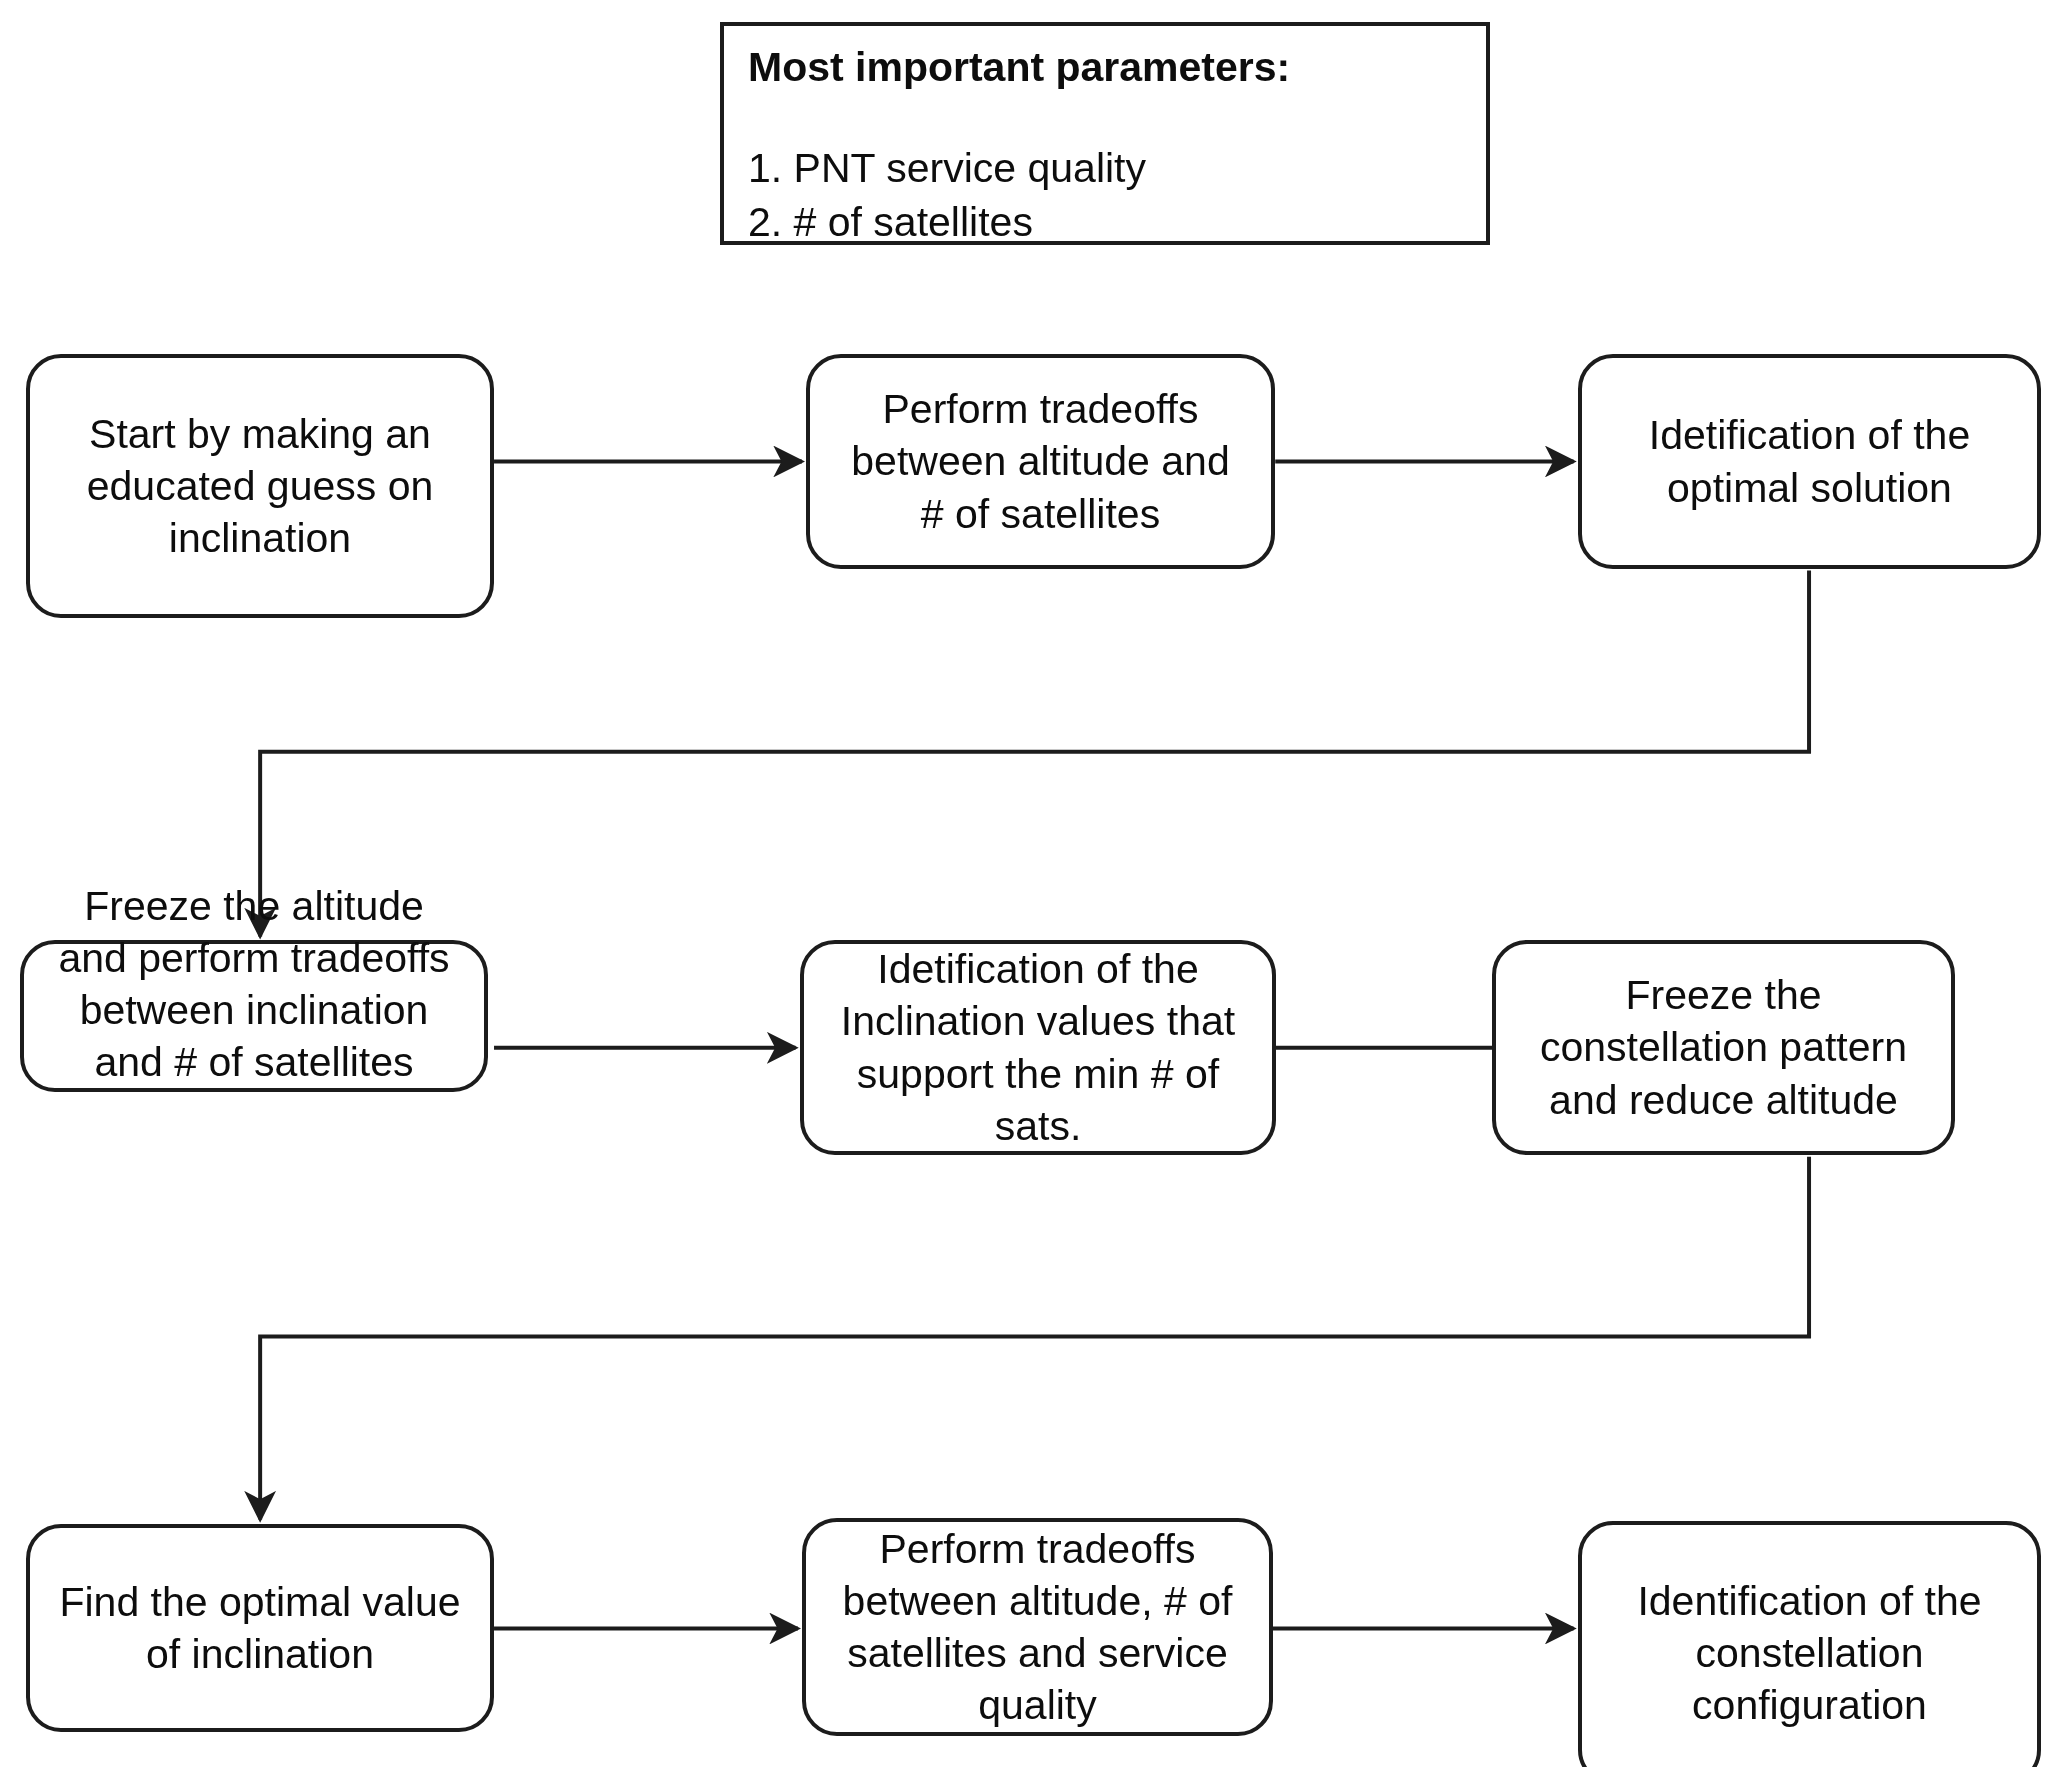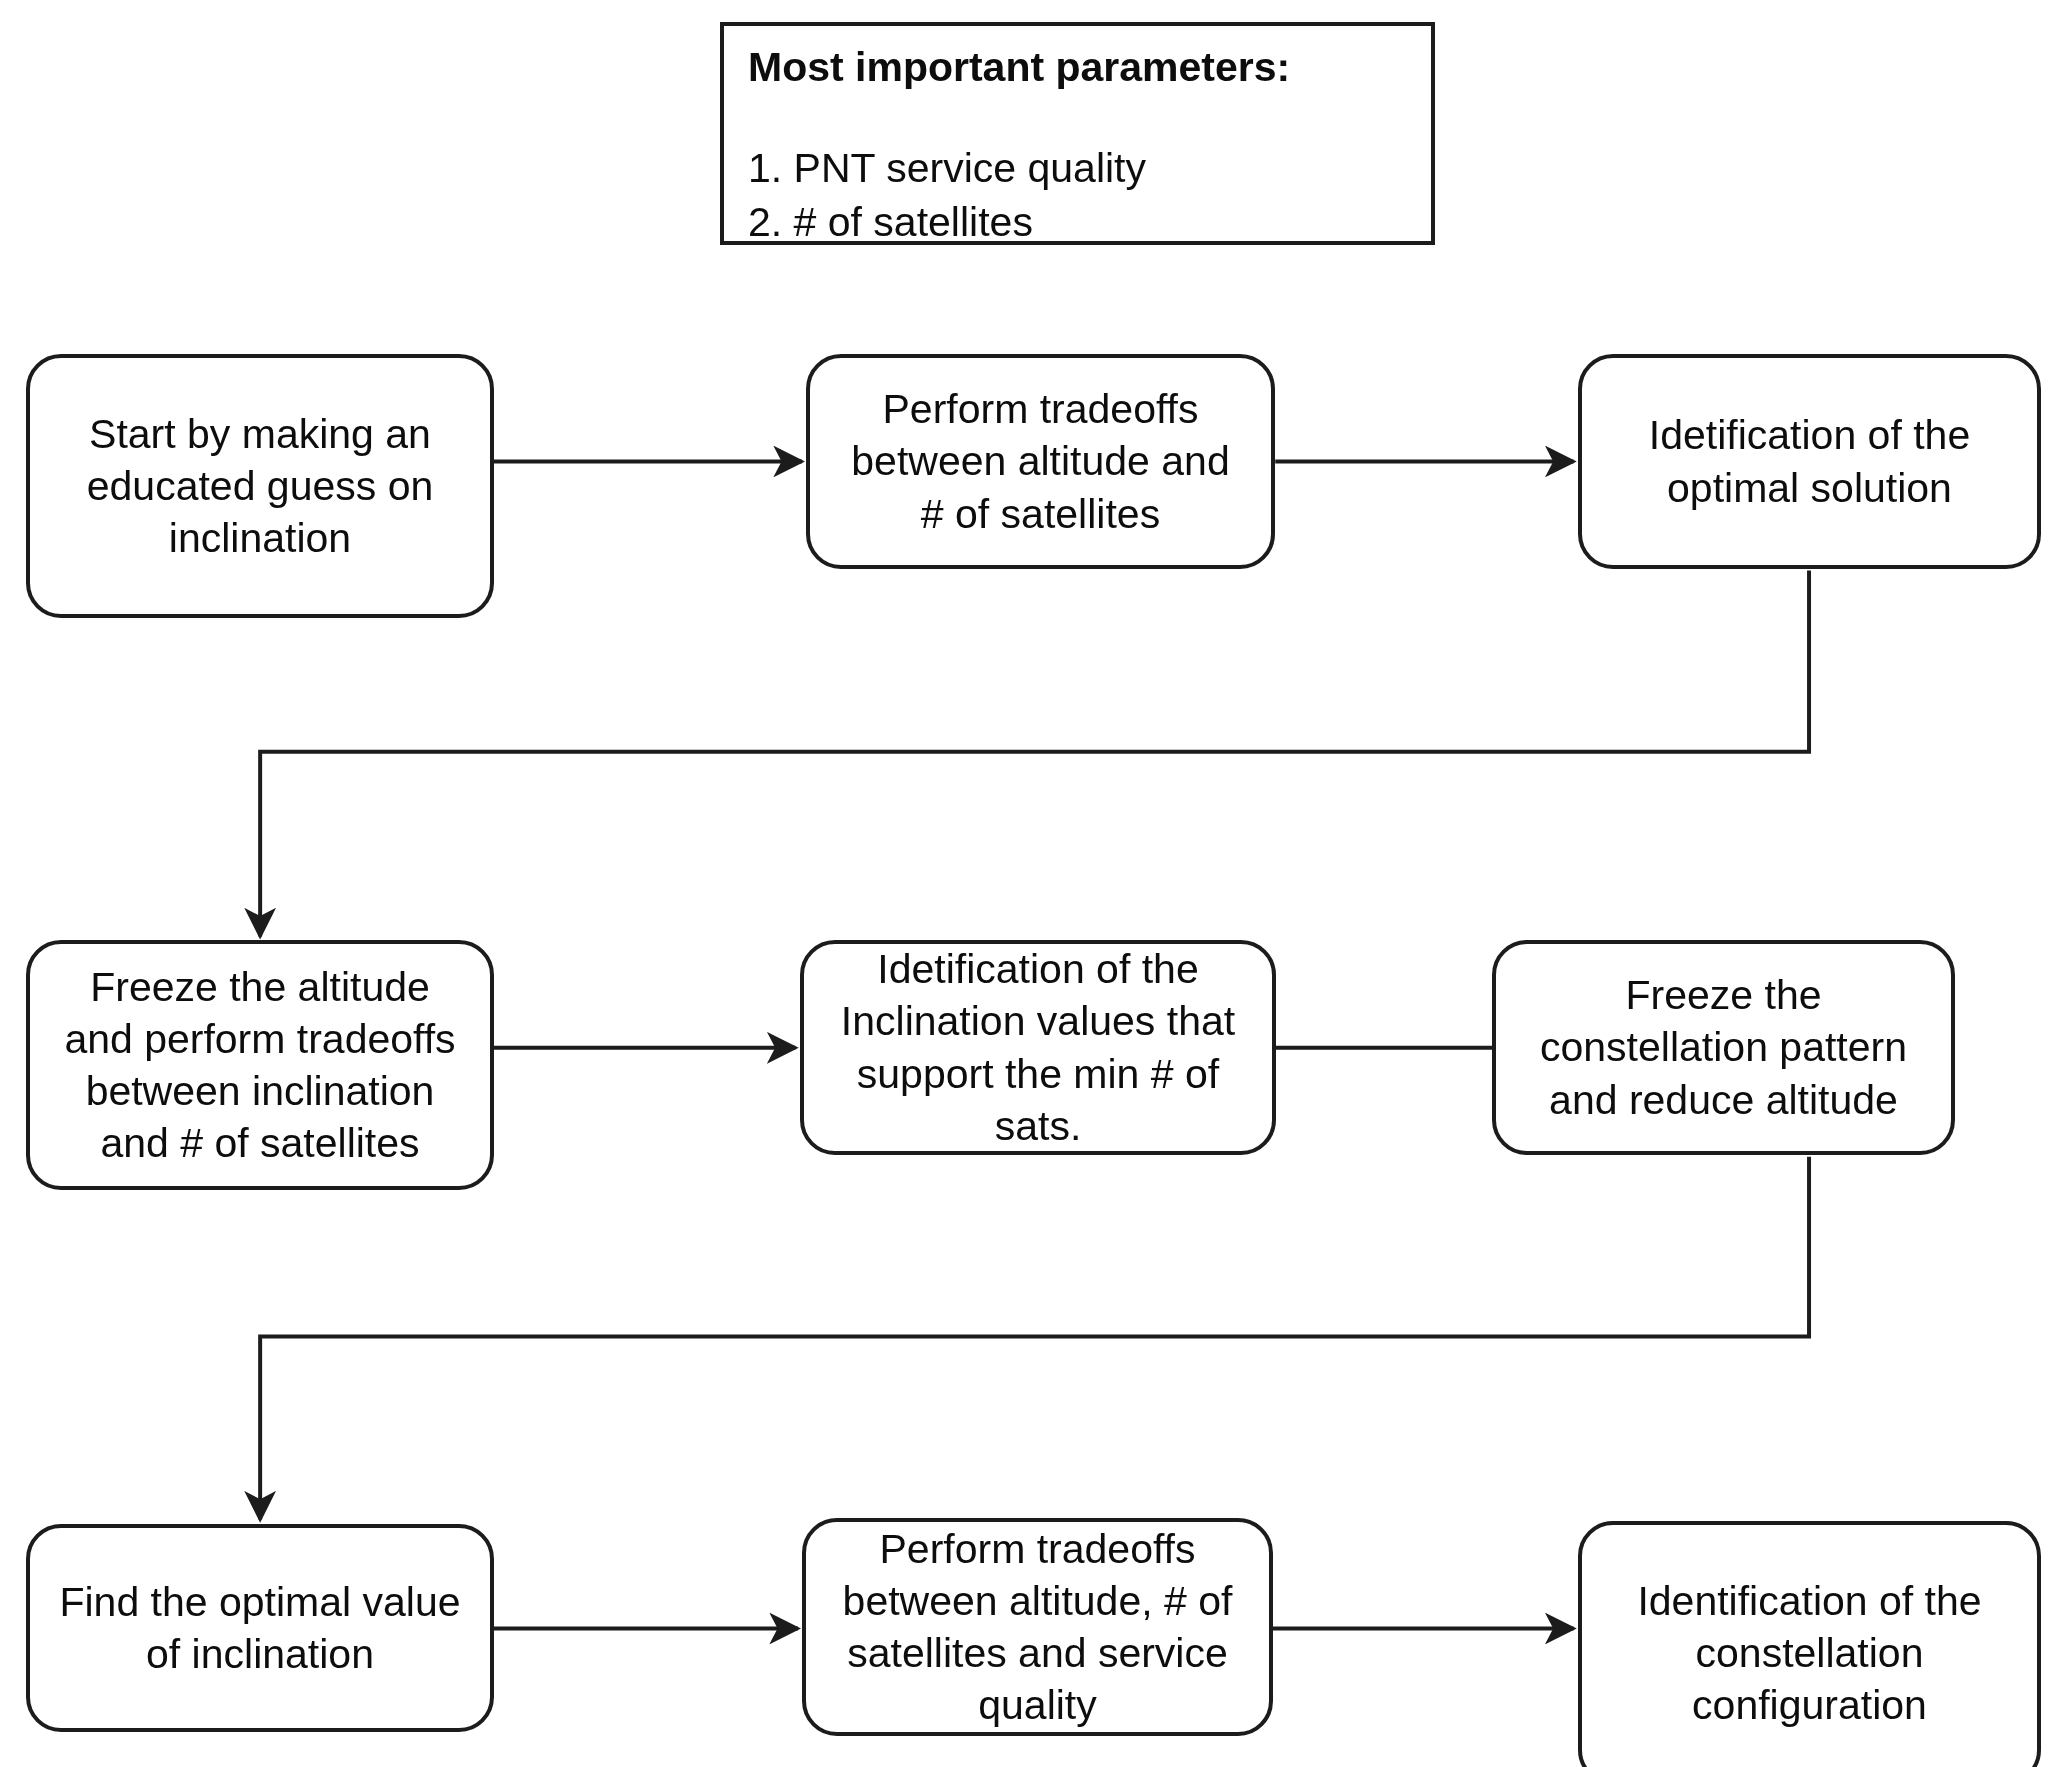"Most important parameters:" .params { width: 715px -> 770px }
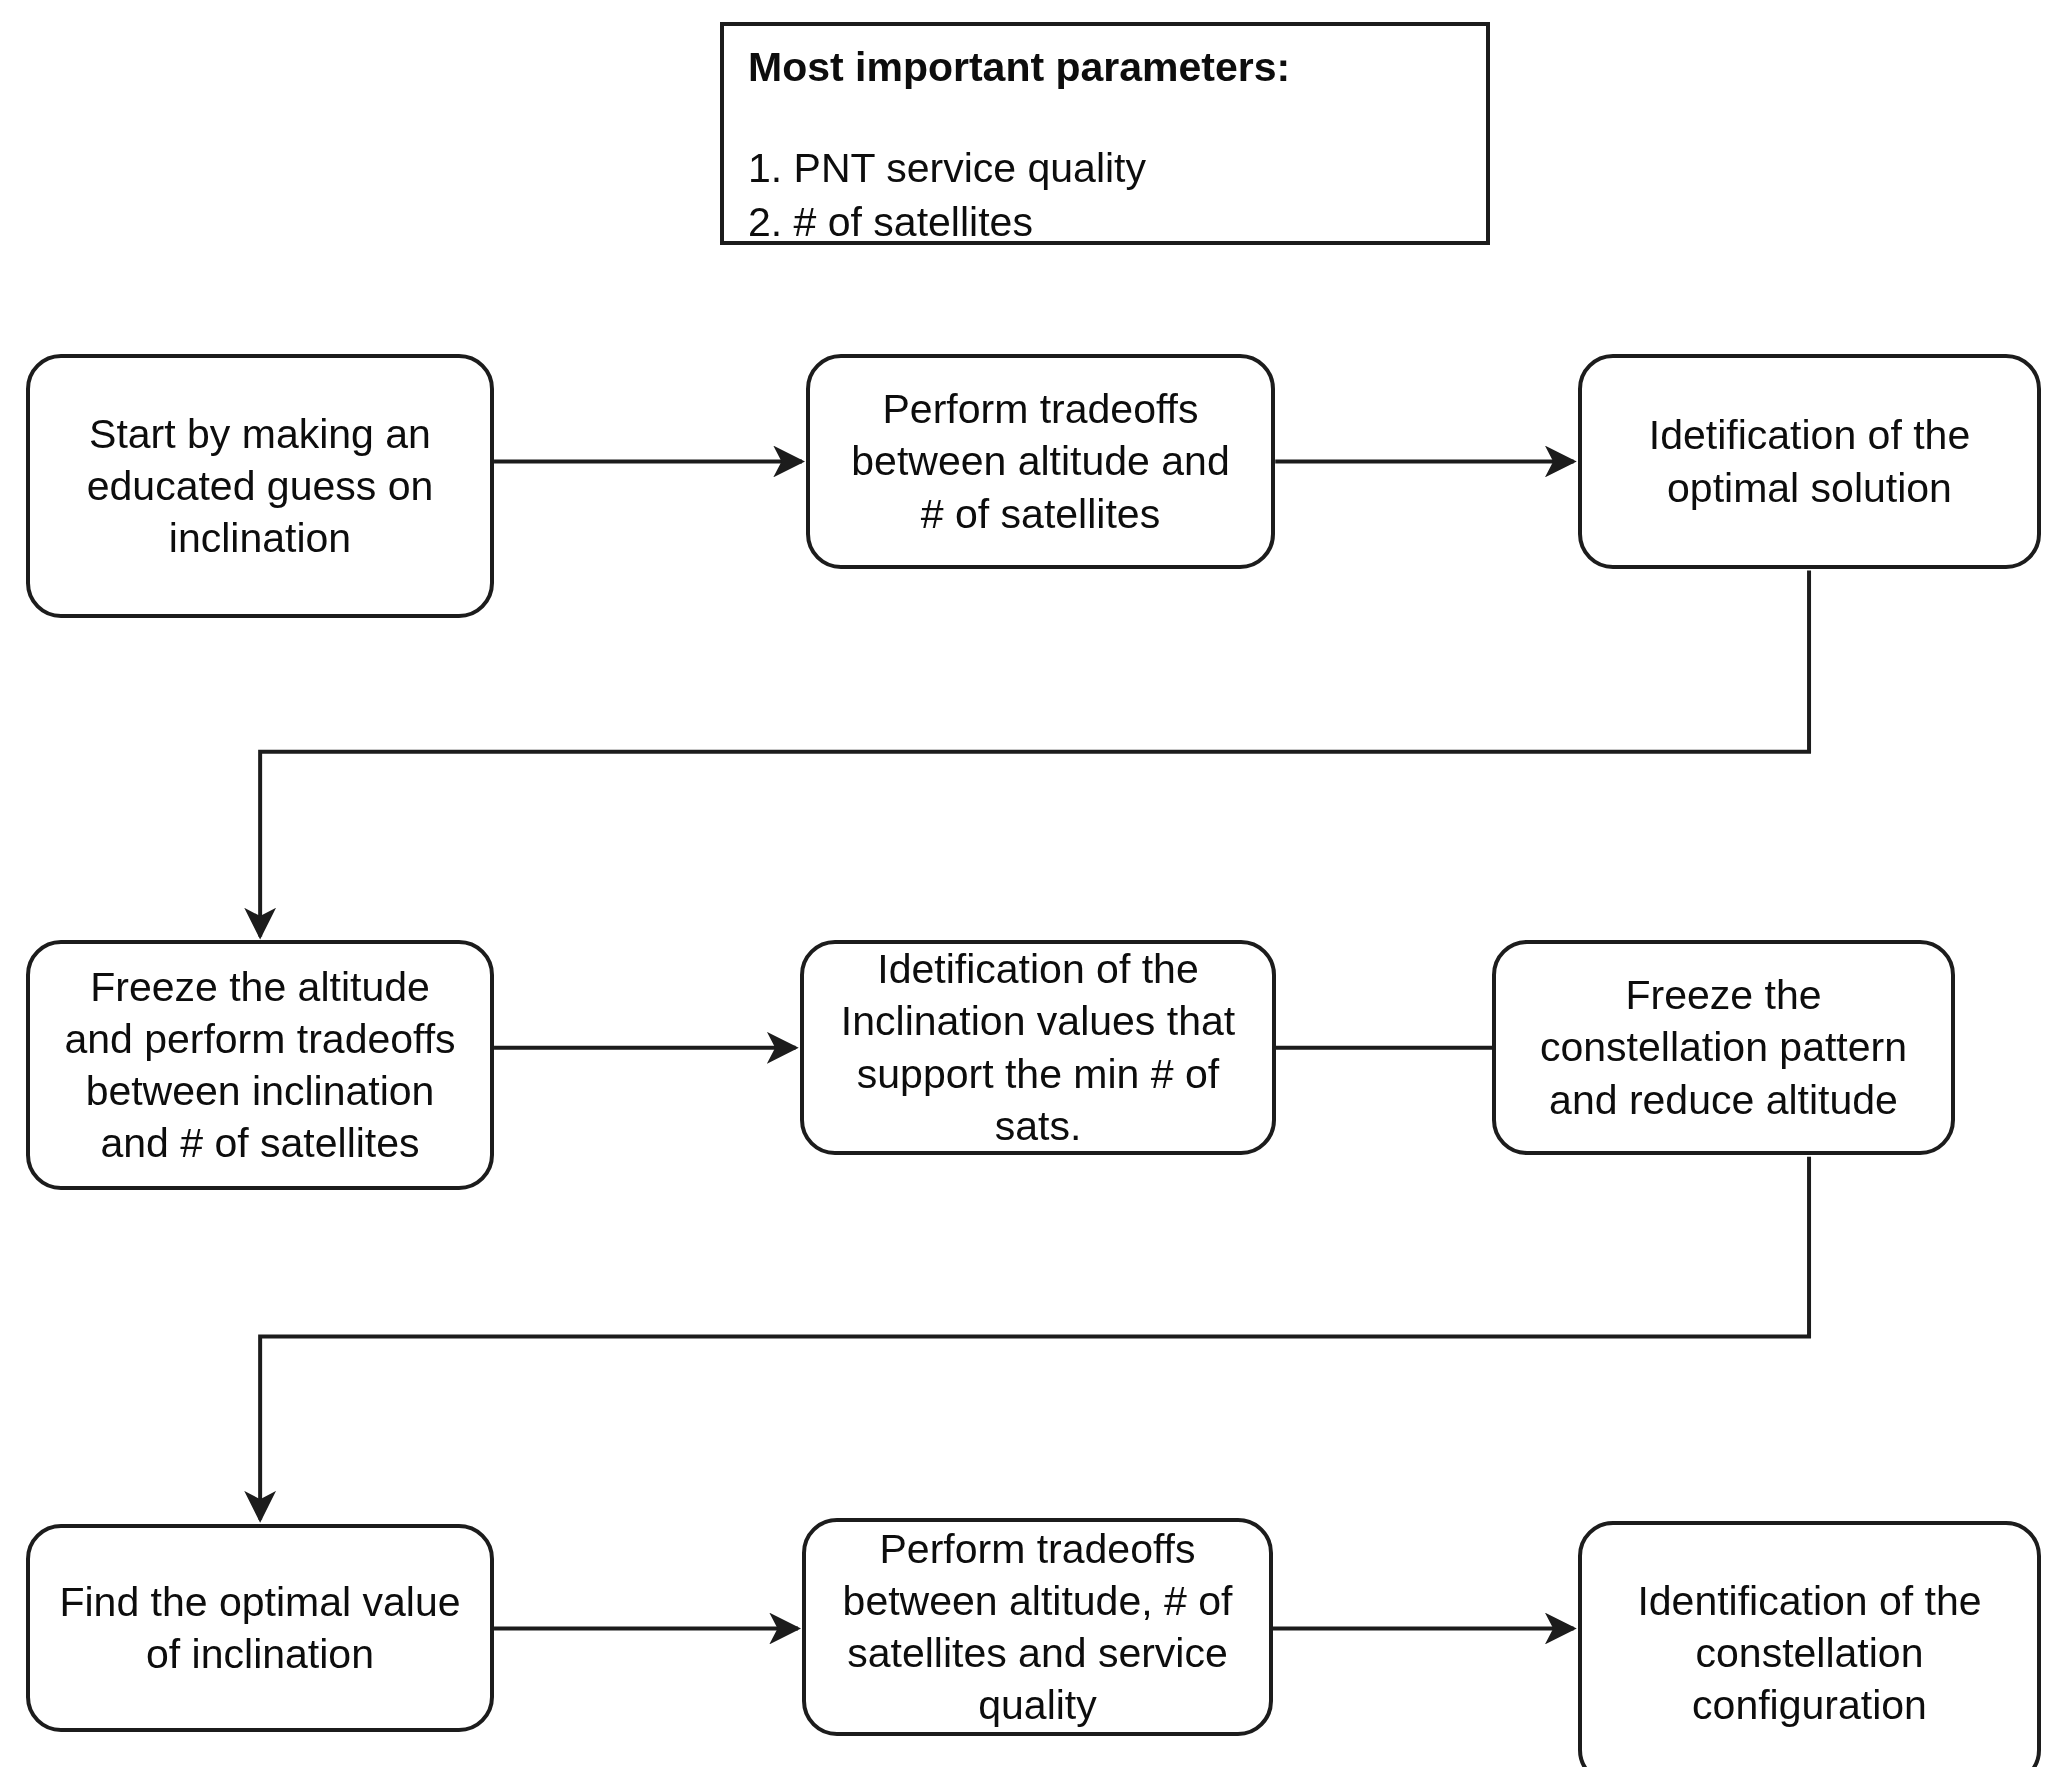"Freeze the altitude" div.node { align-items: none -> flex-end; height: 250px -> 152px; left: 26px -> 20px }
